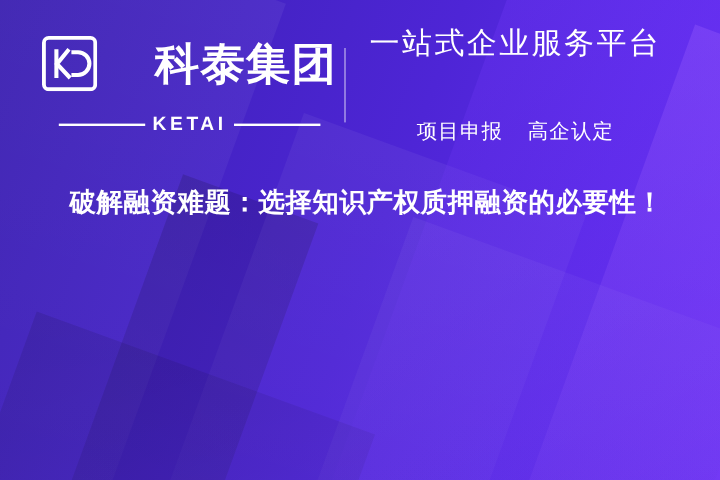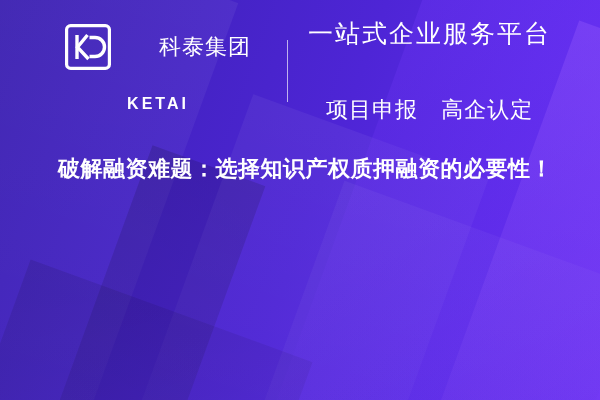"科泰集团" .logo-name { font-size: 22px -> 37px; font-weight: normal -> bold }
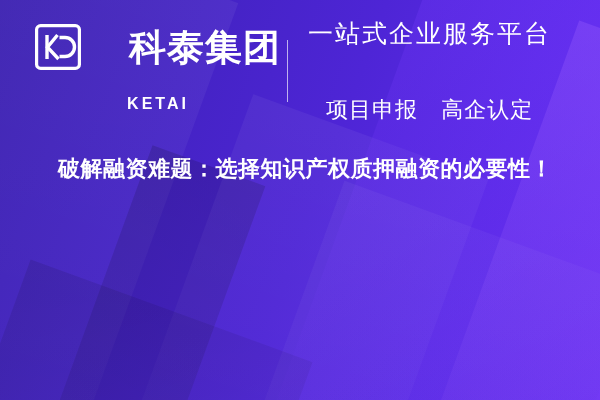"KETAI" .logo-sub { flex-direction: column -> none }
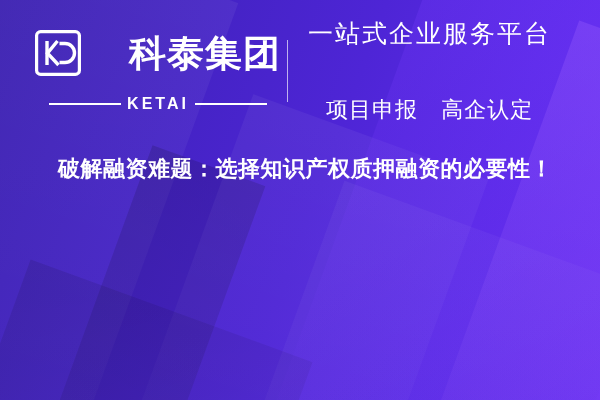"项目申报 高企认定" .slogan-sub { font-size: 22px -> 17px }
